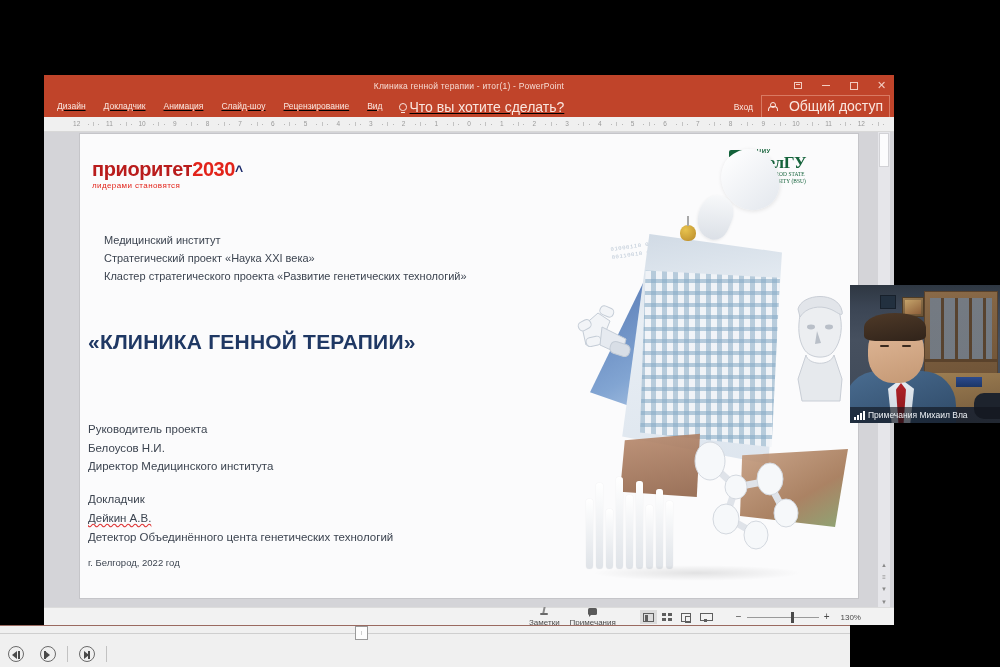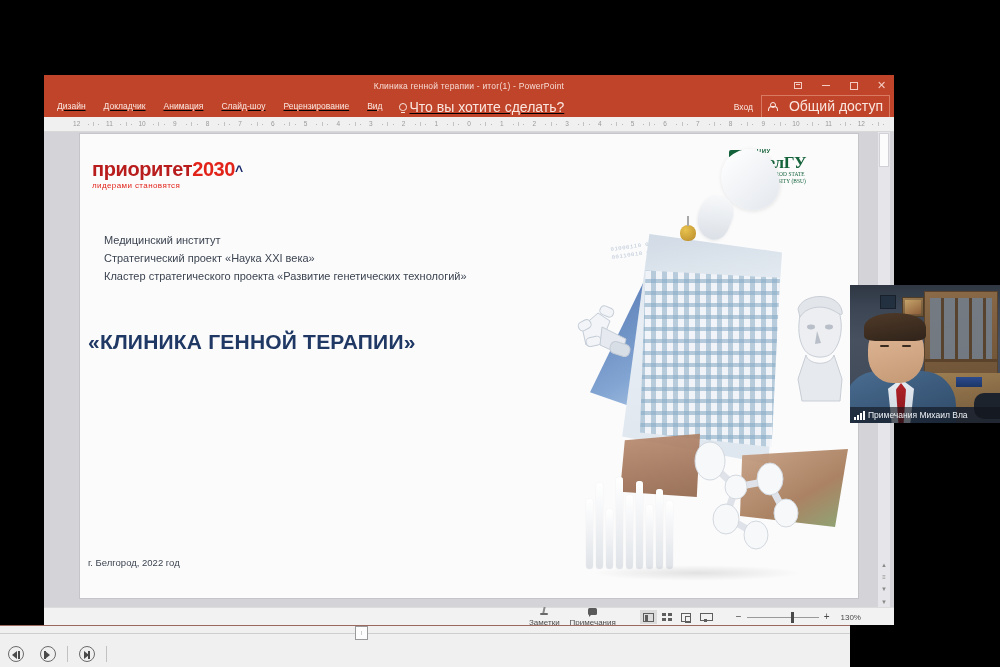"Руководитель проекта" div { html: none -> <div> <div>Руководитель проекта</div> <div>Белоусов Н.И.</div> <div>Директор Медицинского института</div> <div></div> <div>Докладчик</div> <div>Дейкин А.В.</div> <div>Детектор Объединённого цента генетических технологий</div> </div> }
